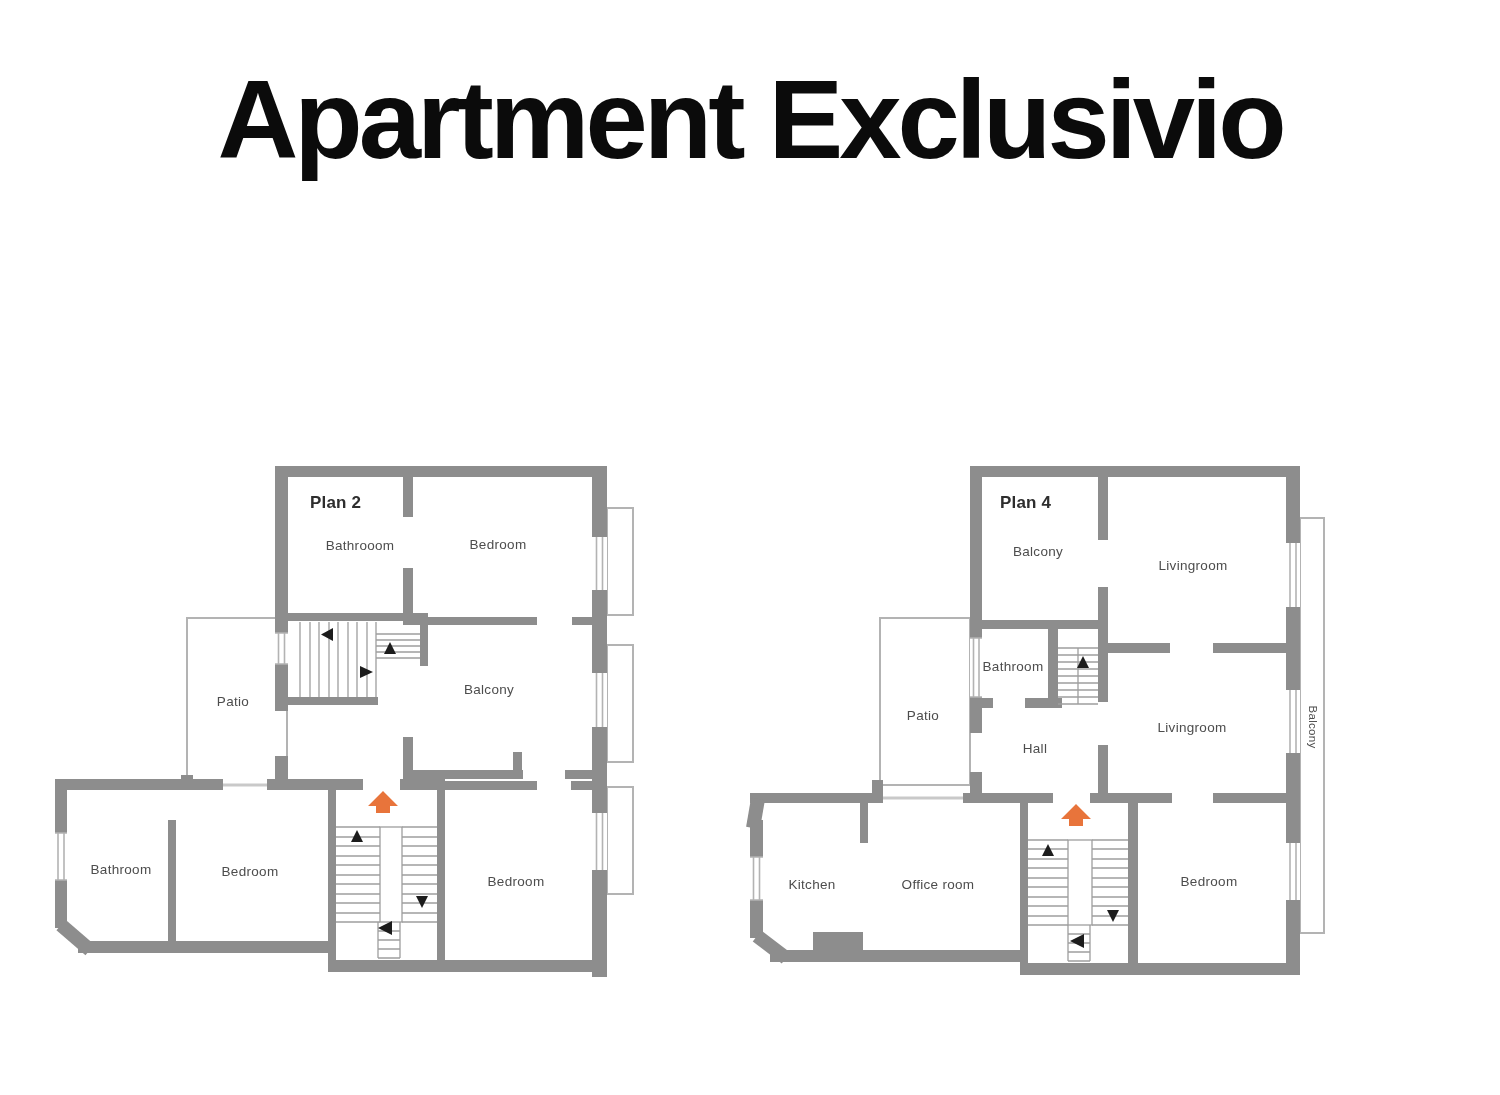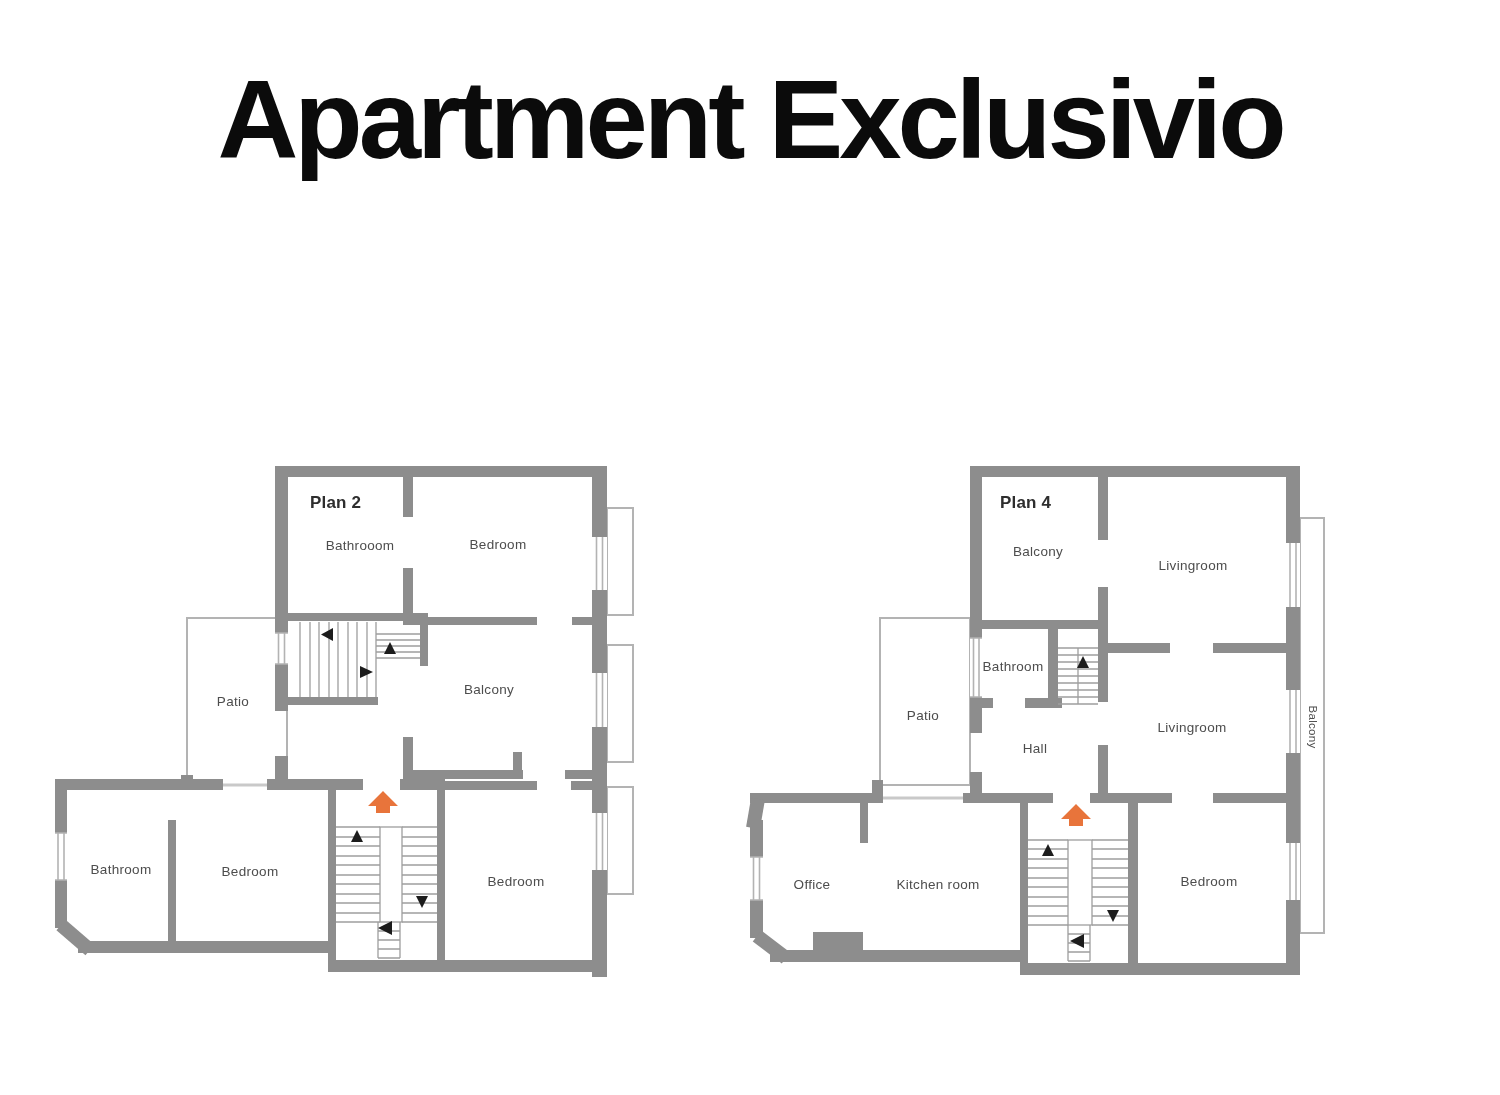"Office" div.room-label { text: Office -> Kitchen }
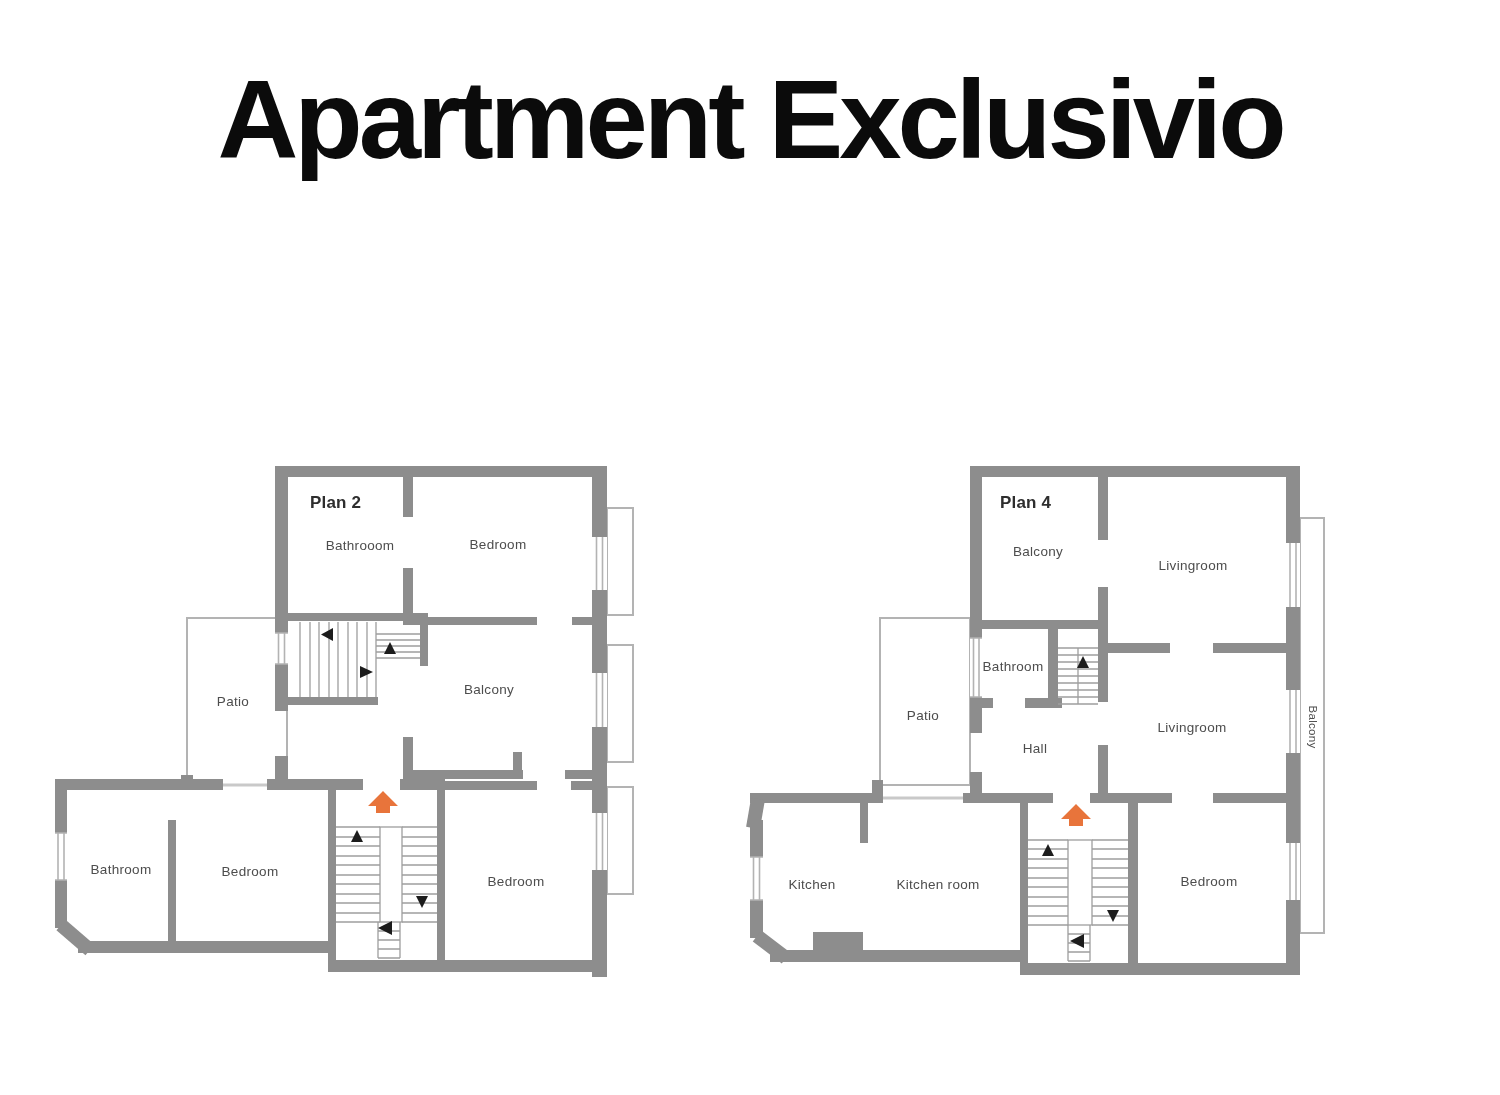"Kitchen room" div.room-label { text: Kitchen -> Office }
